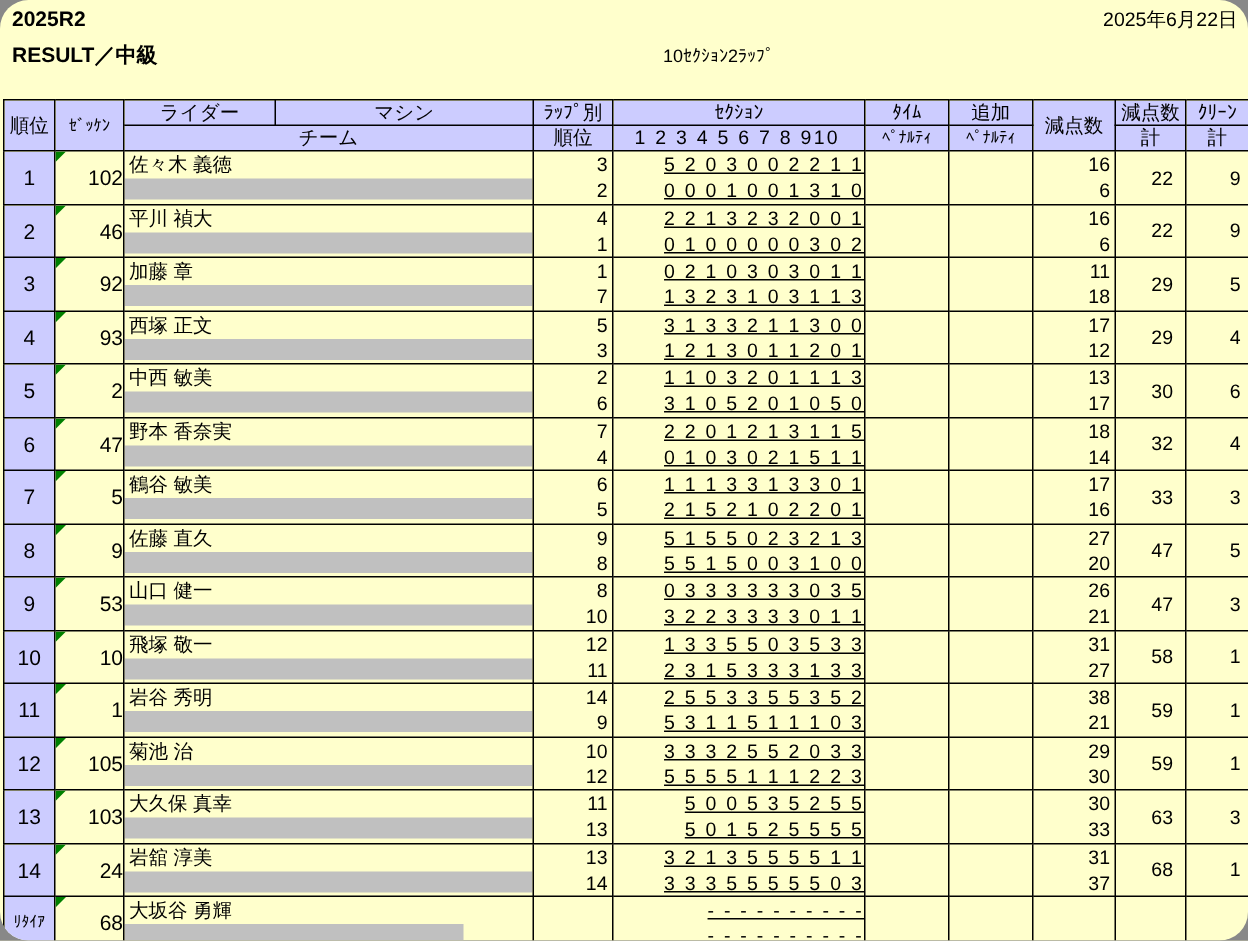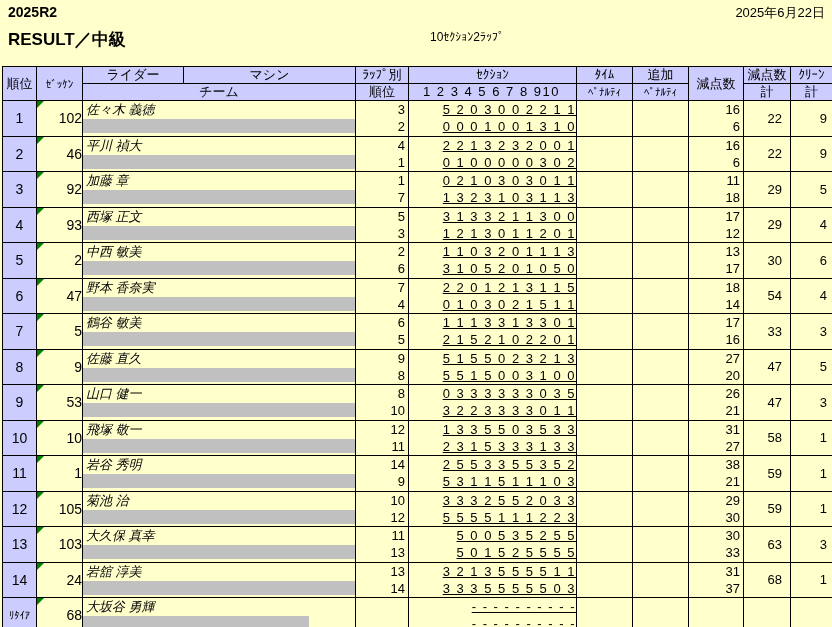"2025R2" #sheet { border-radius: none -> 19px }
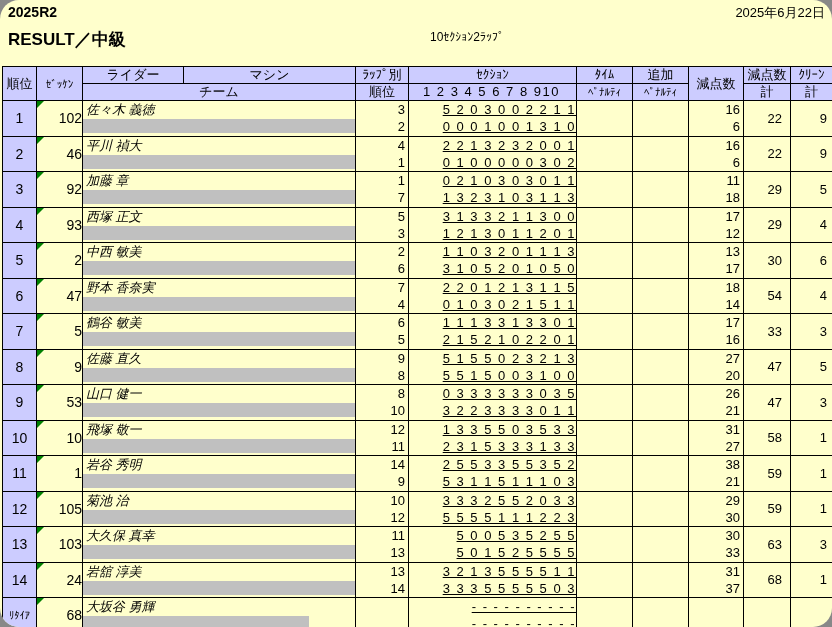"RESULT／中級" .result-title { font-size: 17px -> 14px }
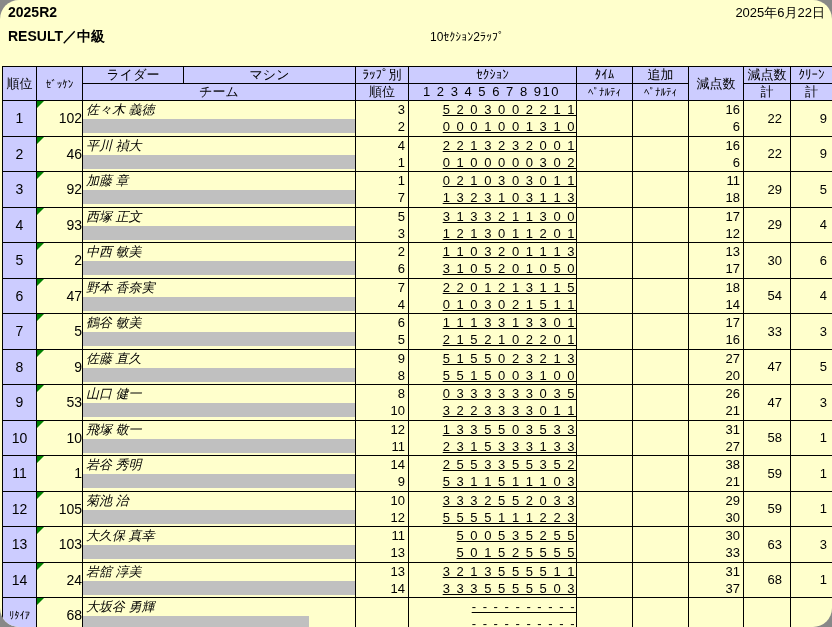"10ｾｸｼｮﾝ2ﾗｯﾌﾟ" .format-note { left: 430px -> 442px }
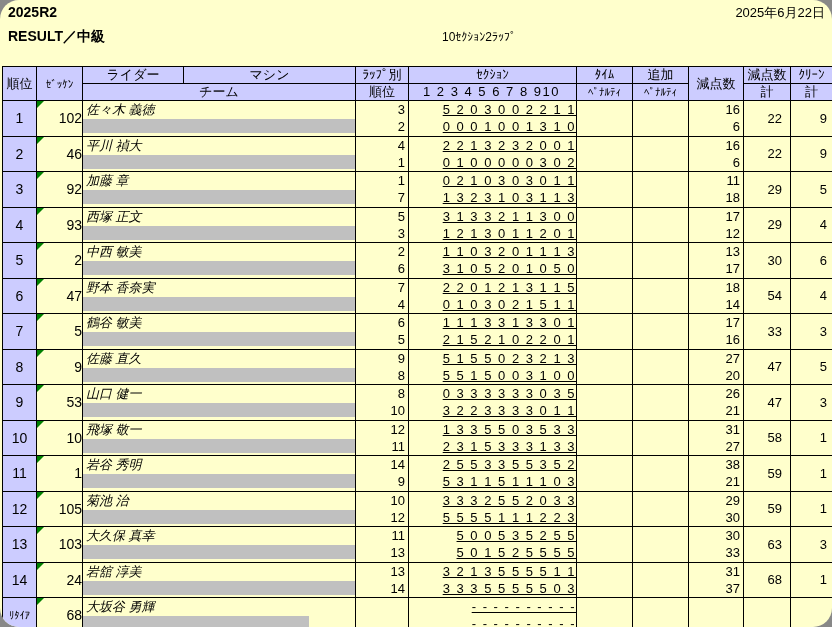"佐々木 義徳" td.rider-team { font-style: italic -> none }
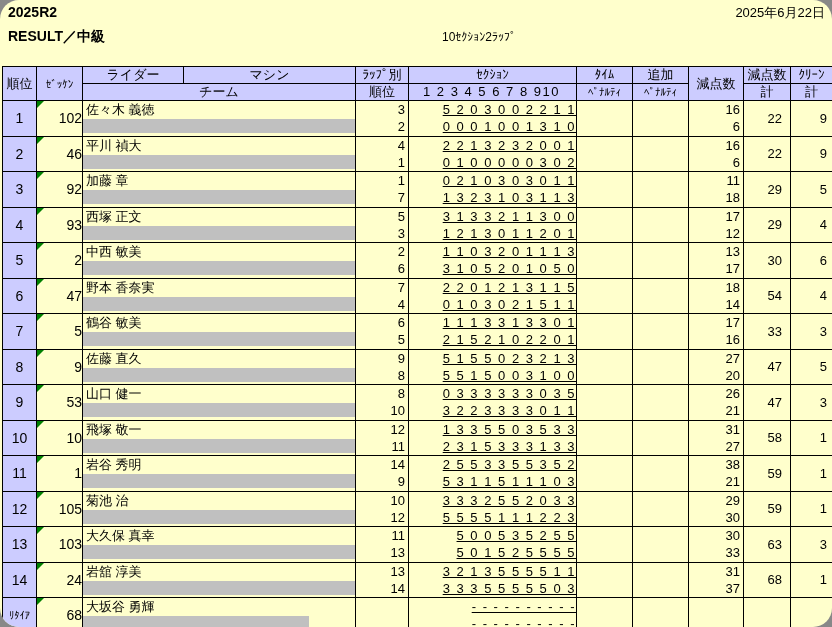"54" td.total { text: 54 -> 32 }
